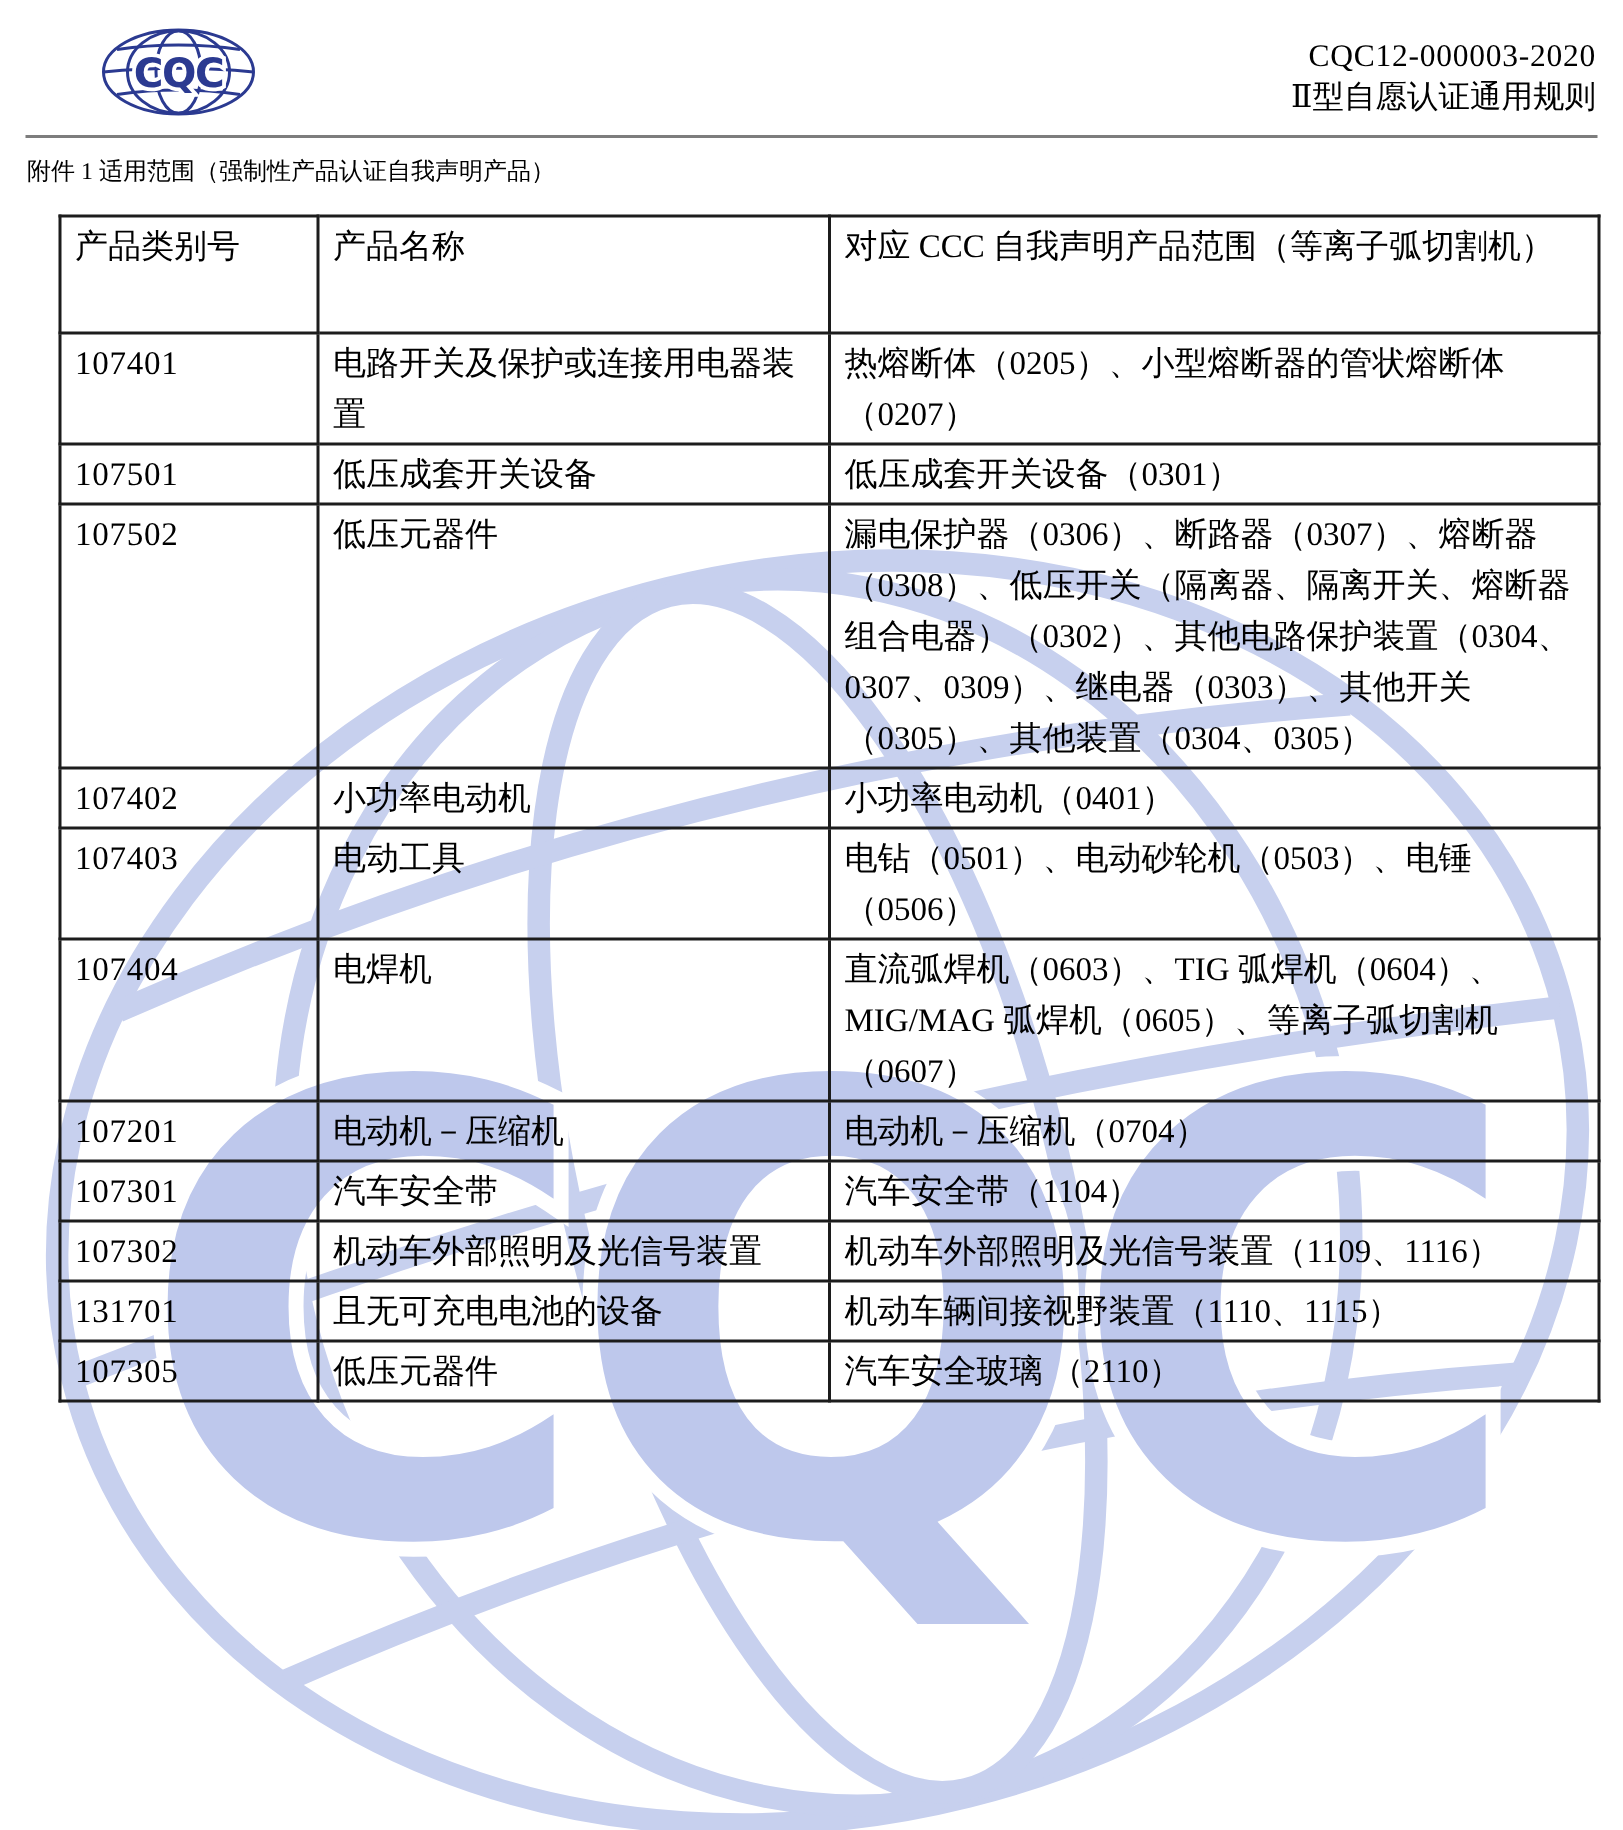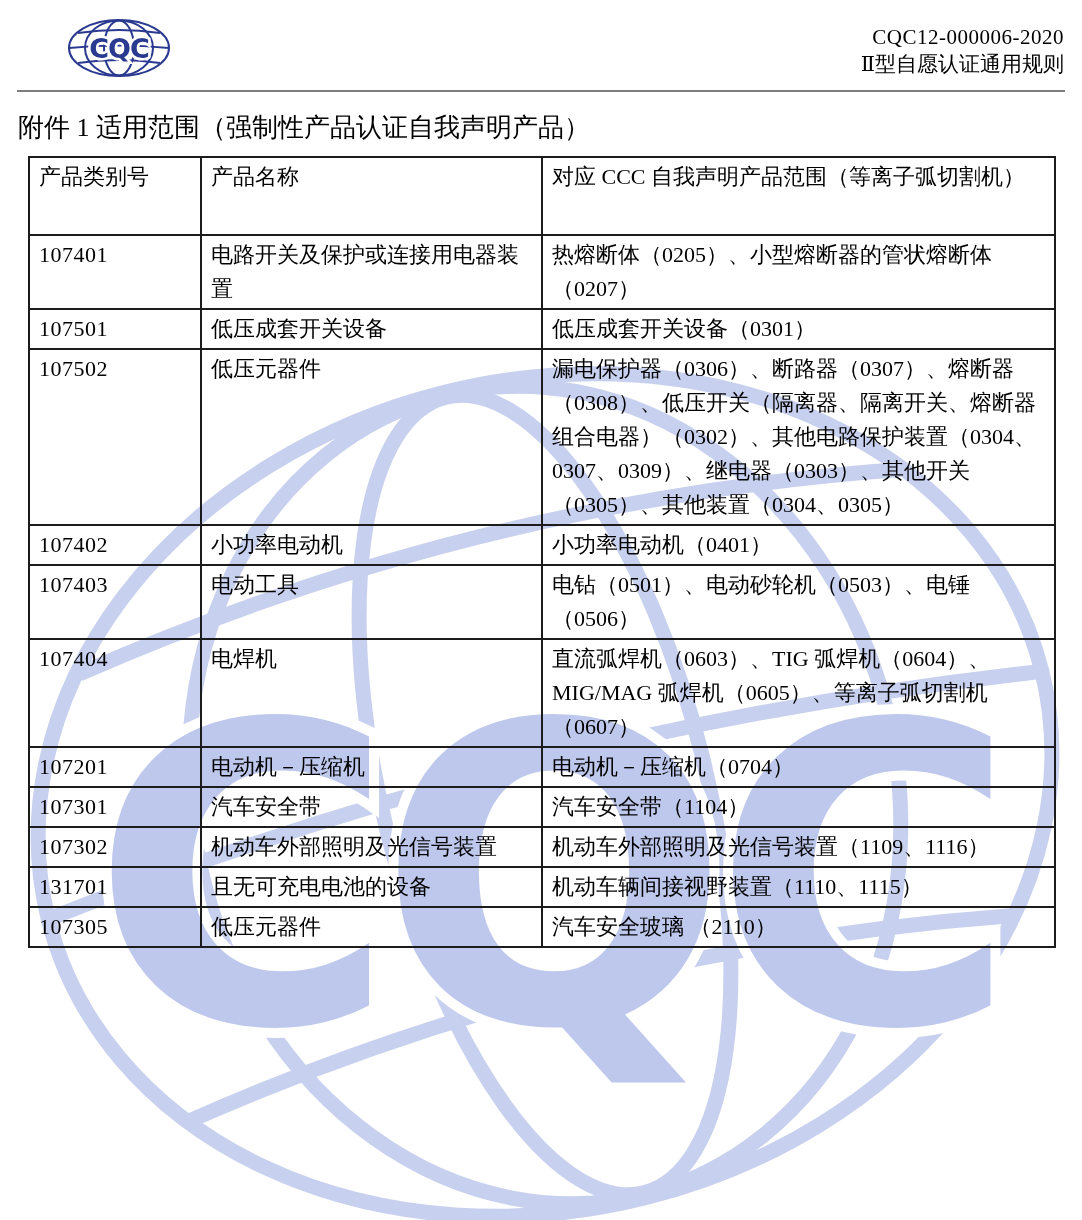"CQC12-000006-2020" div.num { text: CQC12-000006-2020 -> CQC12-000003-2020 }
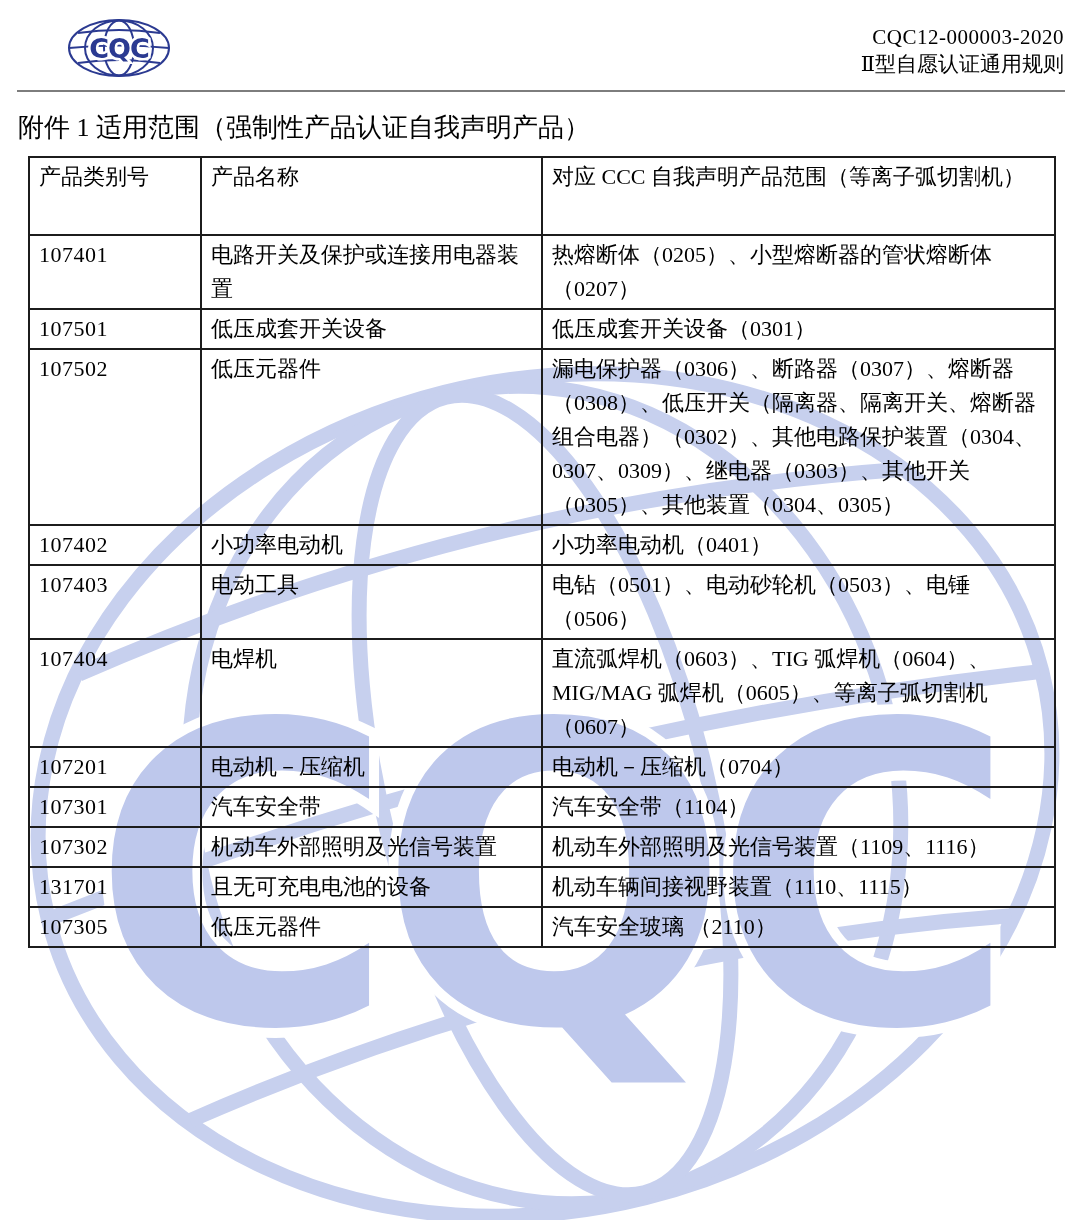"附件 1 适用范围（强制性产品认证自我声明产品）" .title { font-size: 26px -> 16px; margin: 22px 18px 14px 18px -> 9px 18px 14px 18px }
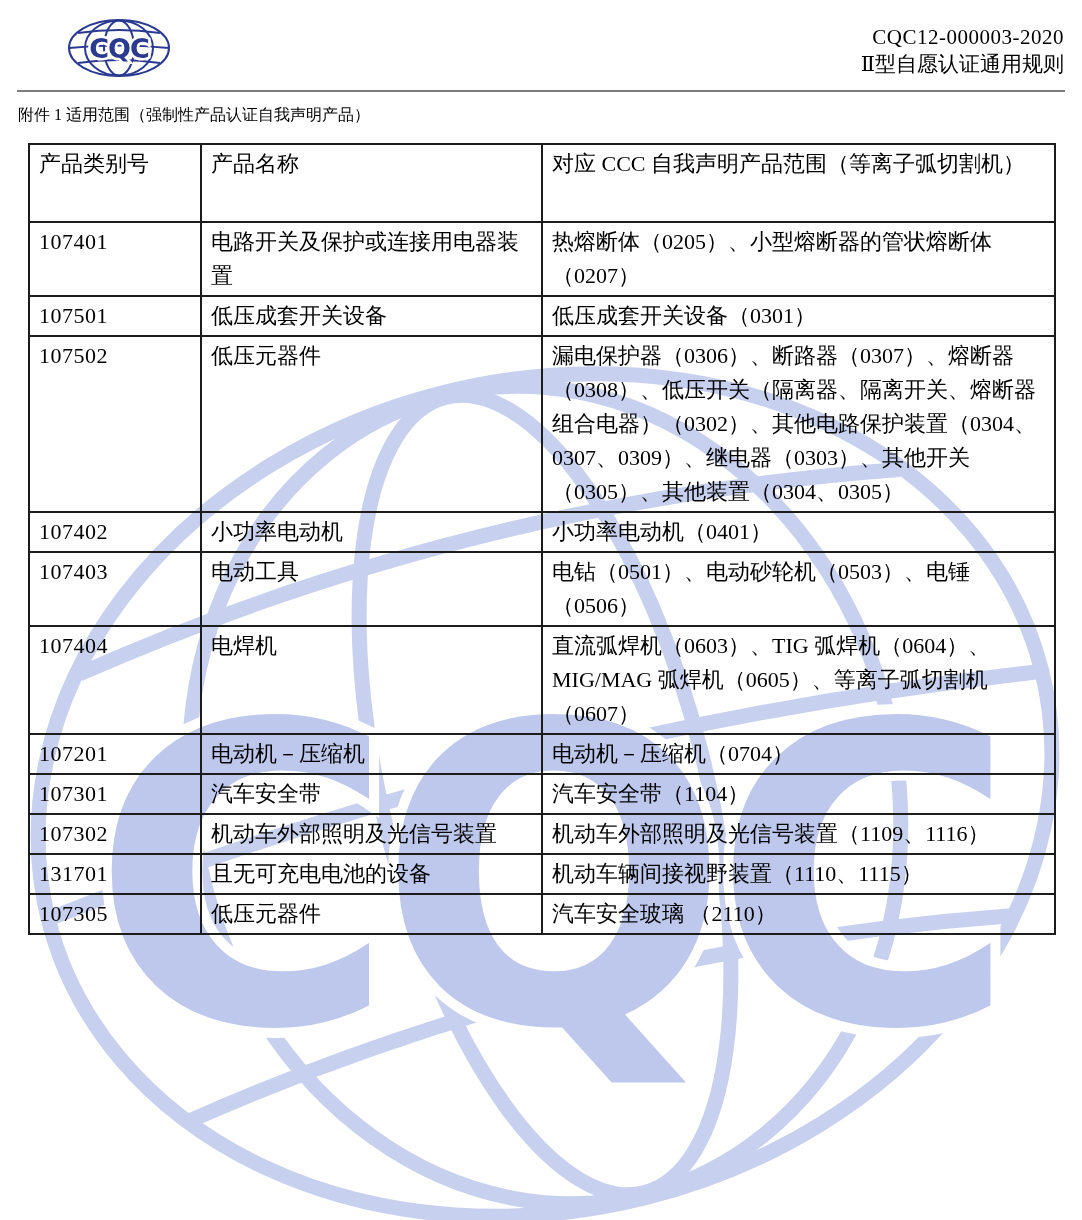"产品类别号" table.products { margin-left: 28px -> 39px }
